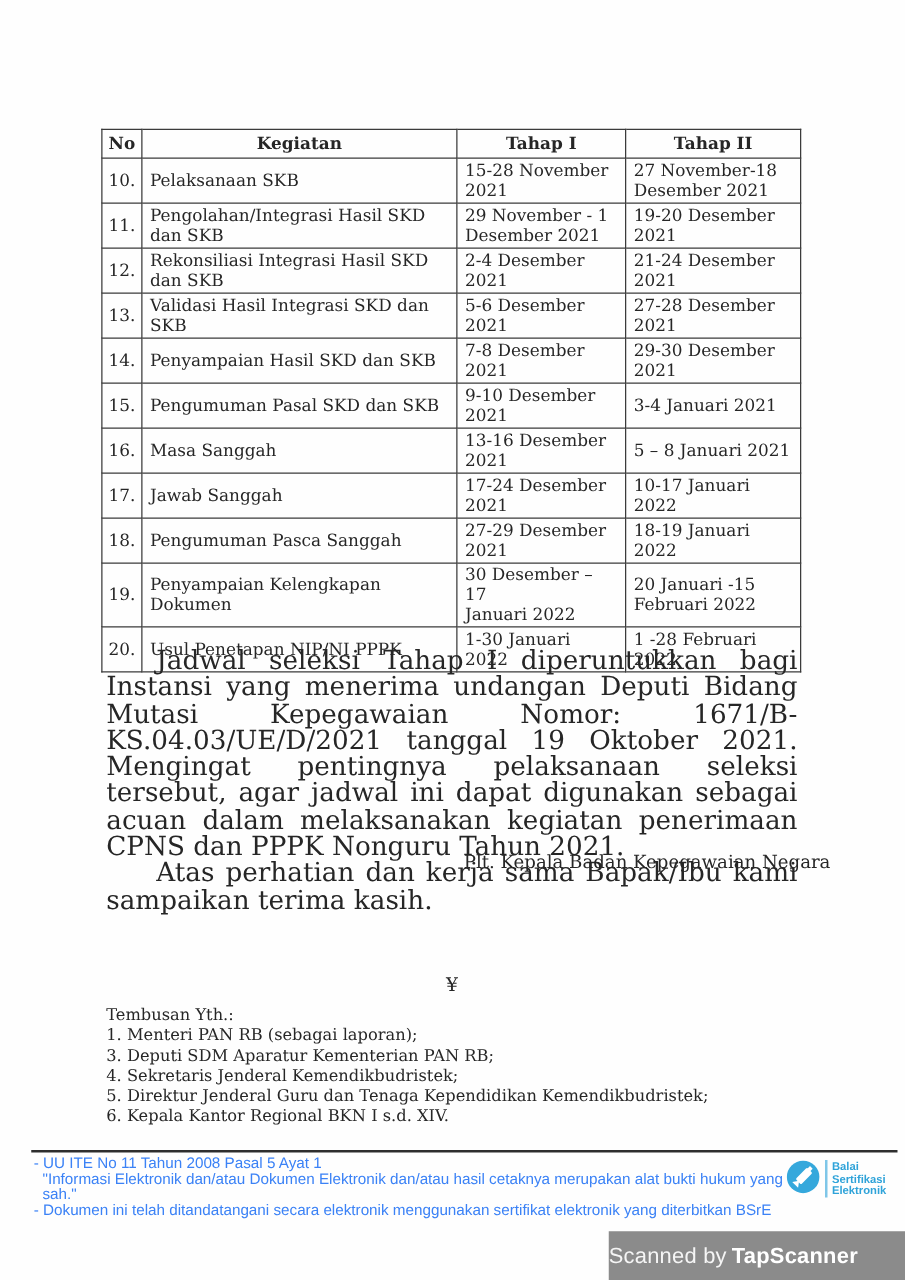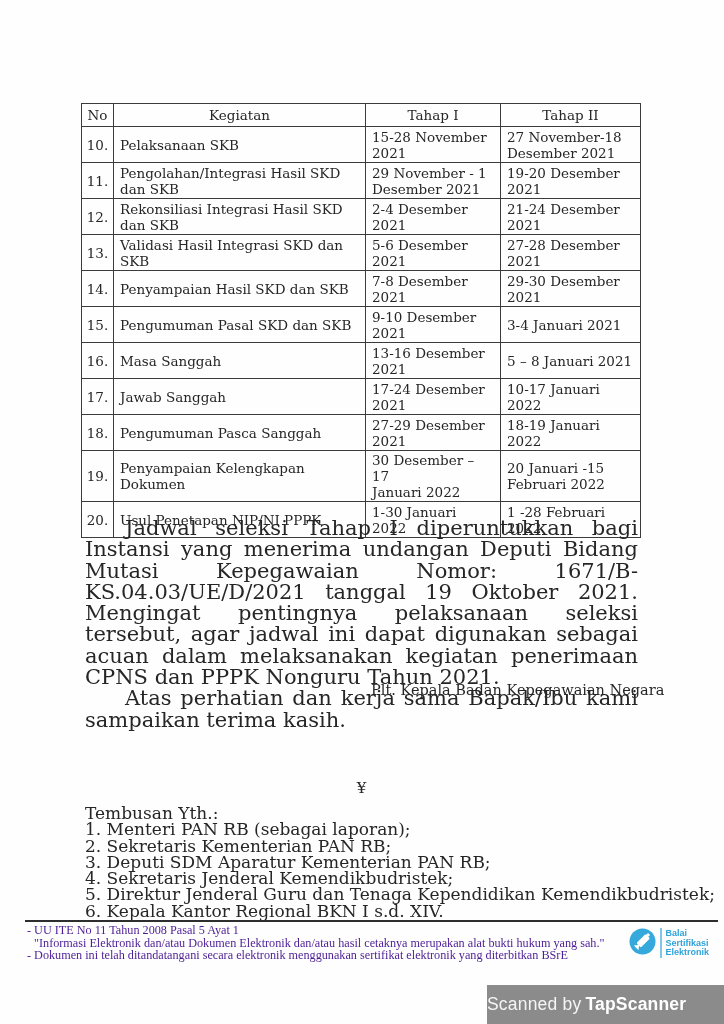"No" .doc-table th { font-weight: normal -> bold }
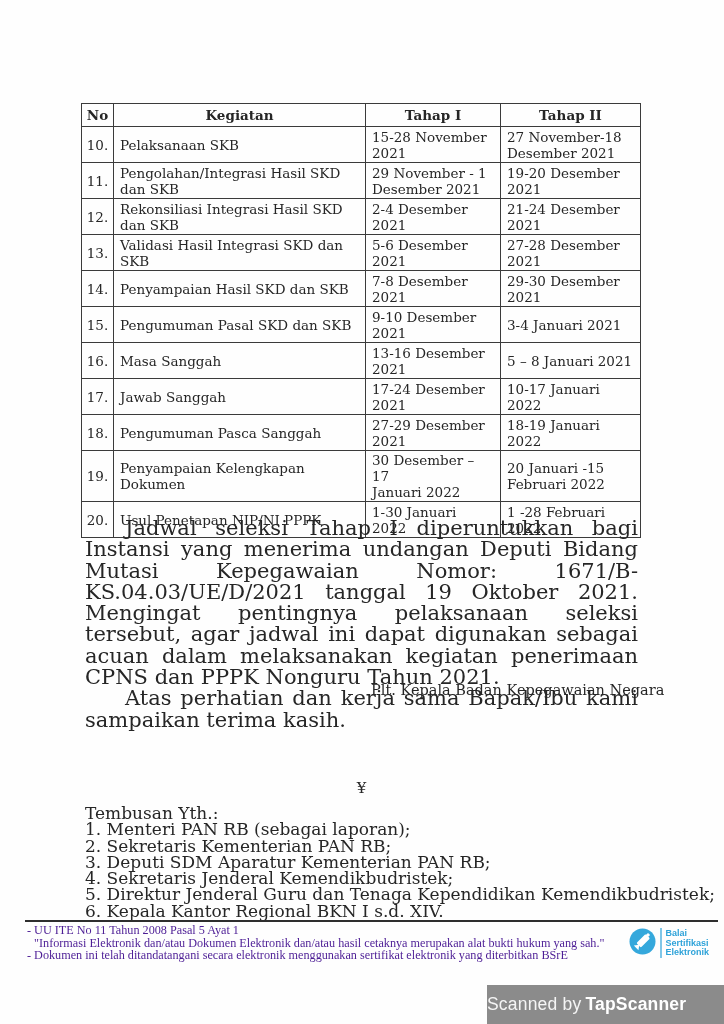"Tembusan Yth.:" .tembusan { font-size: 17px -> 13px }
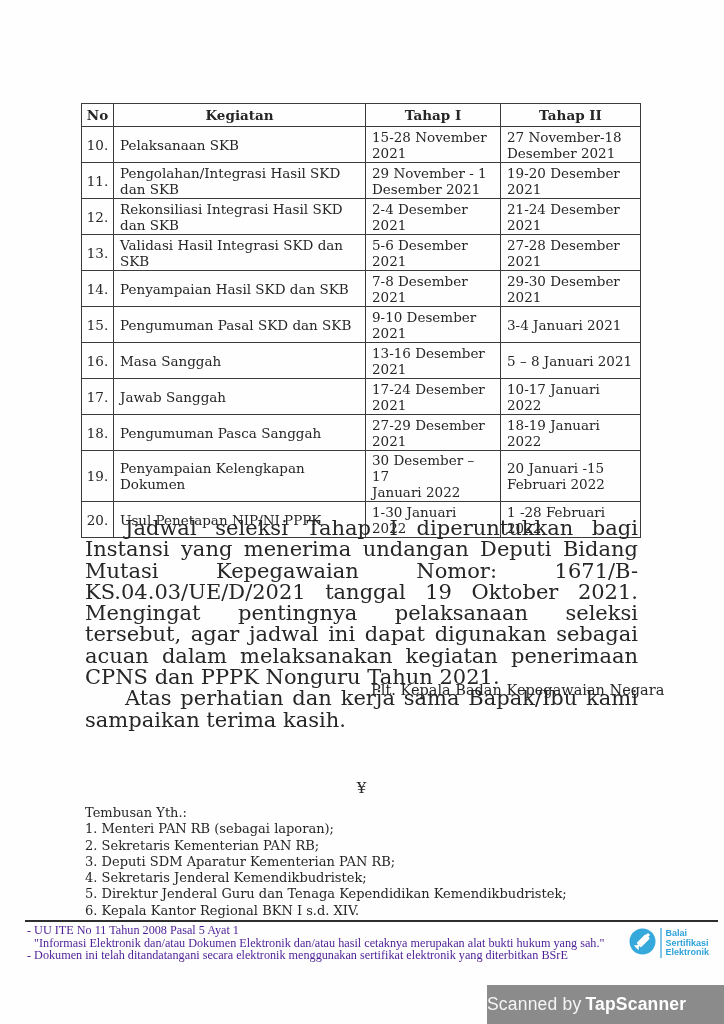"2. Sekretaris Kementerian PAN RB;" li { html: <li>2. Sekretaris Kementerian PAN RB;</li> -> none }
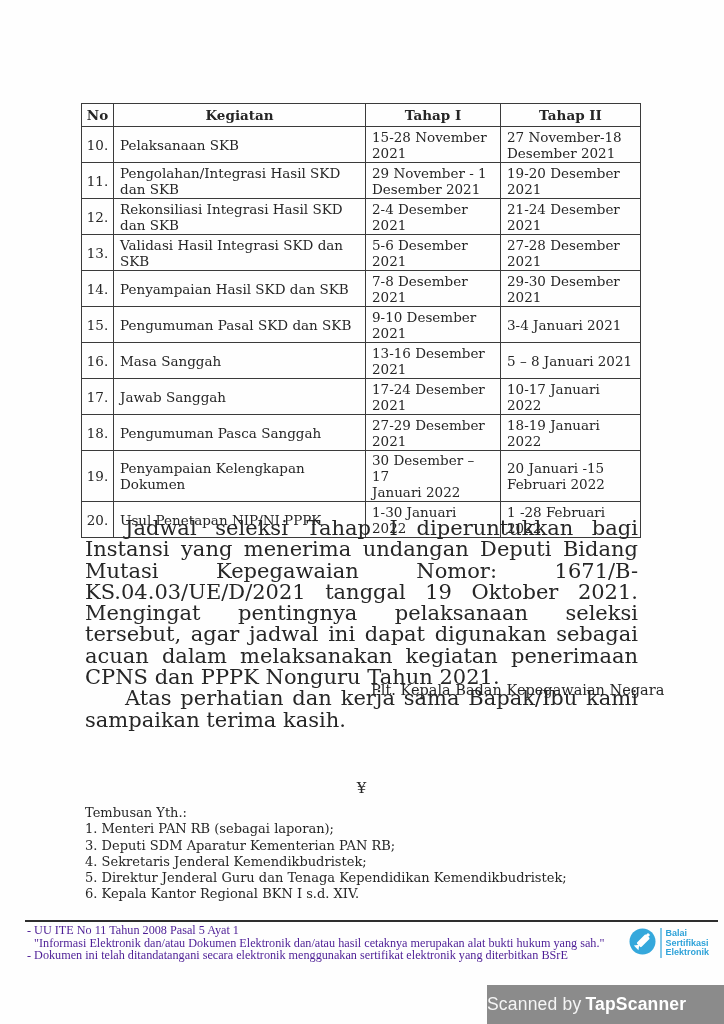"- UU ITE No 11" .footer-notes { color: #4c1d95 -> #3b82f6; font-family: Liberation Serif, serif -> Liberation Sans, sans-serif }
